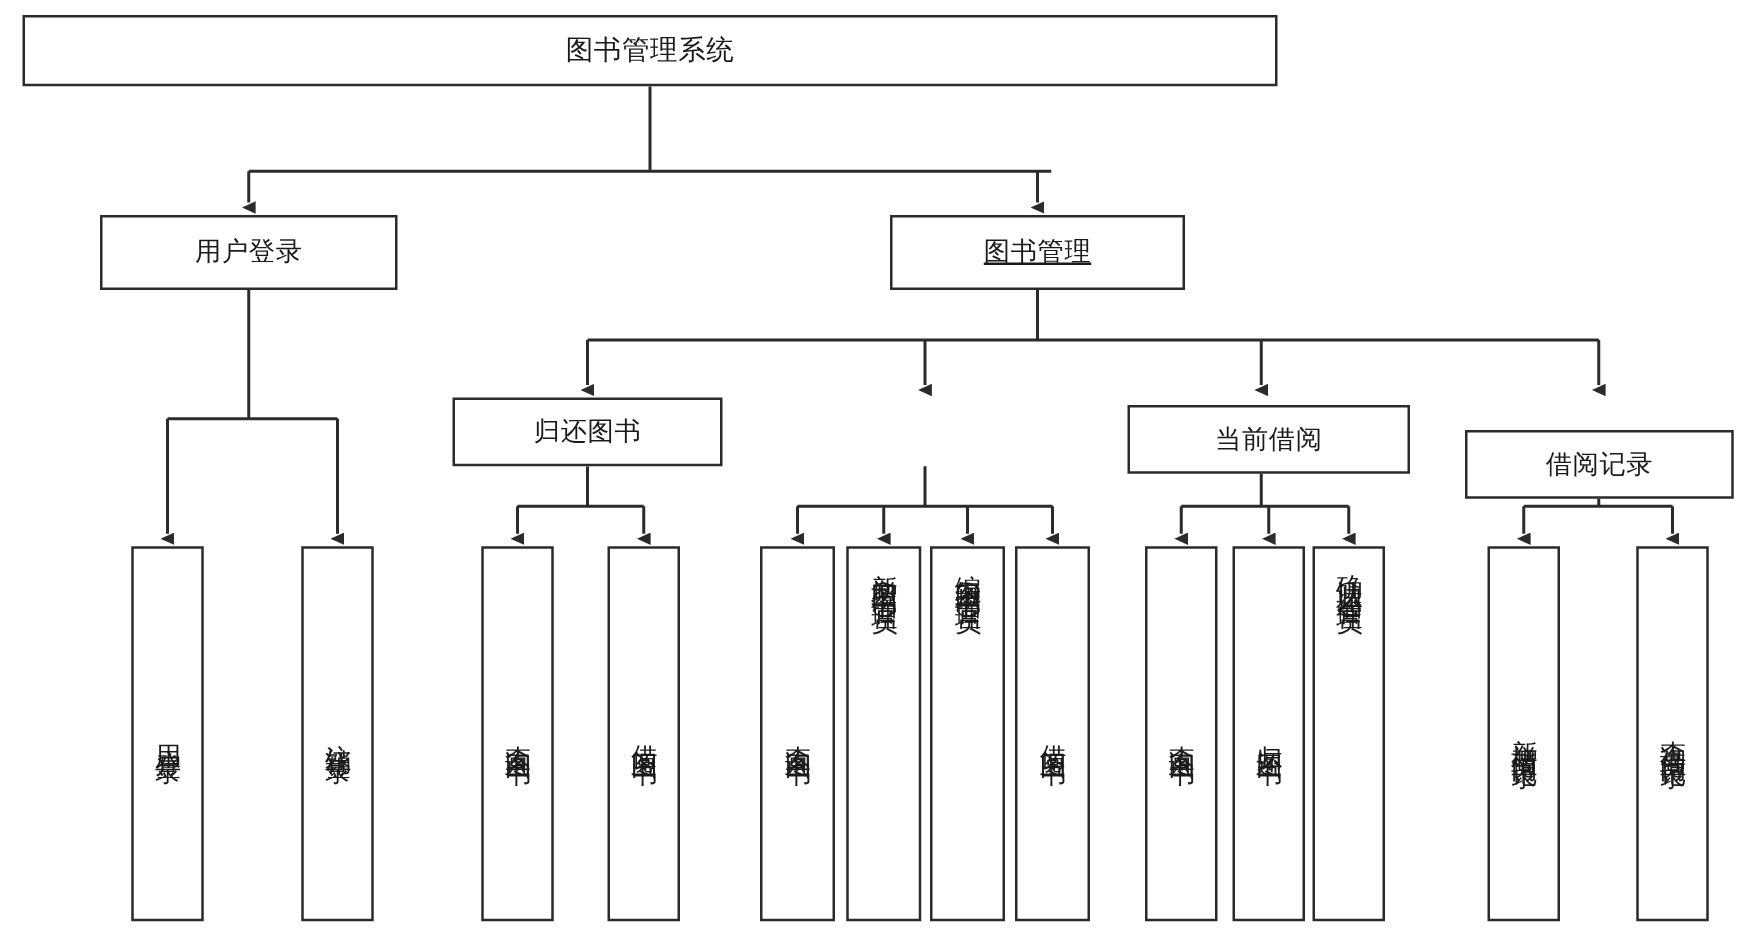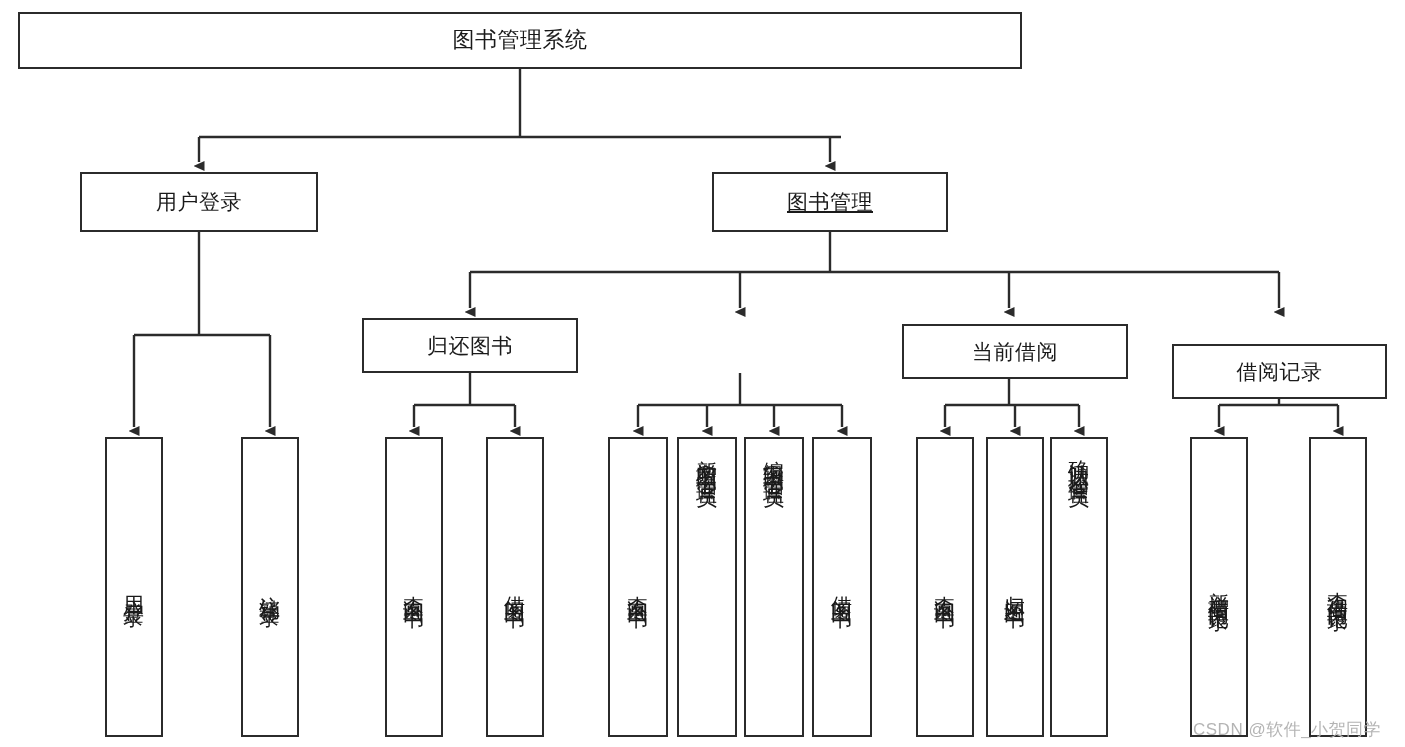"CSDN @软件_小贺同学" div.watermark { html: <div>CSDN @软件_小贺同学</div> -> none }
